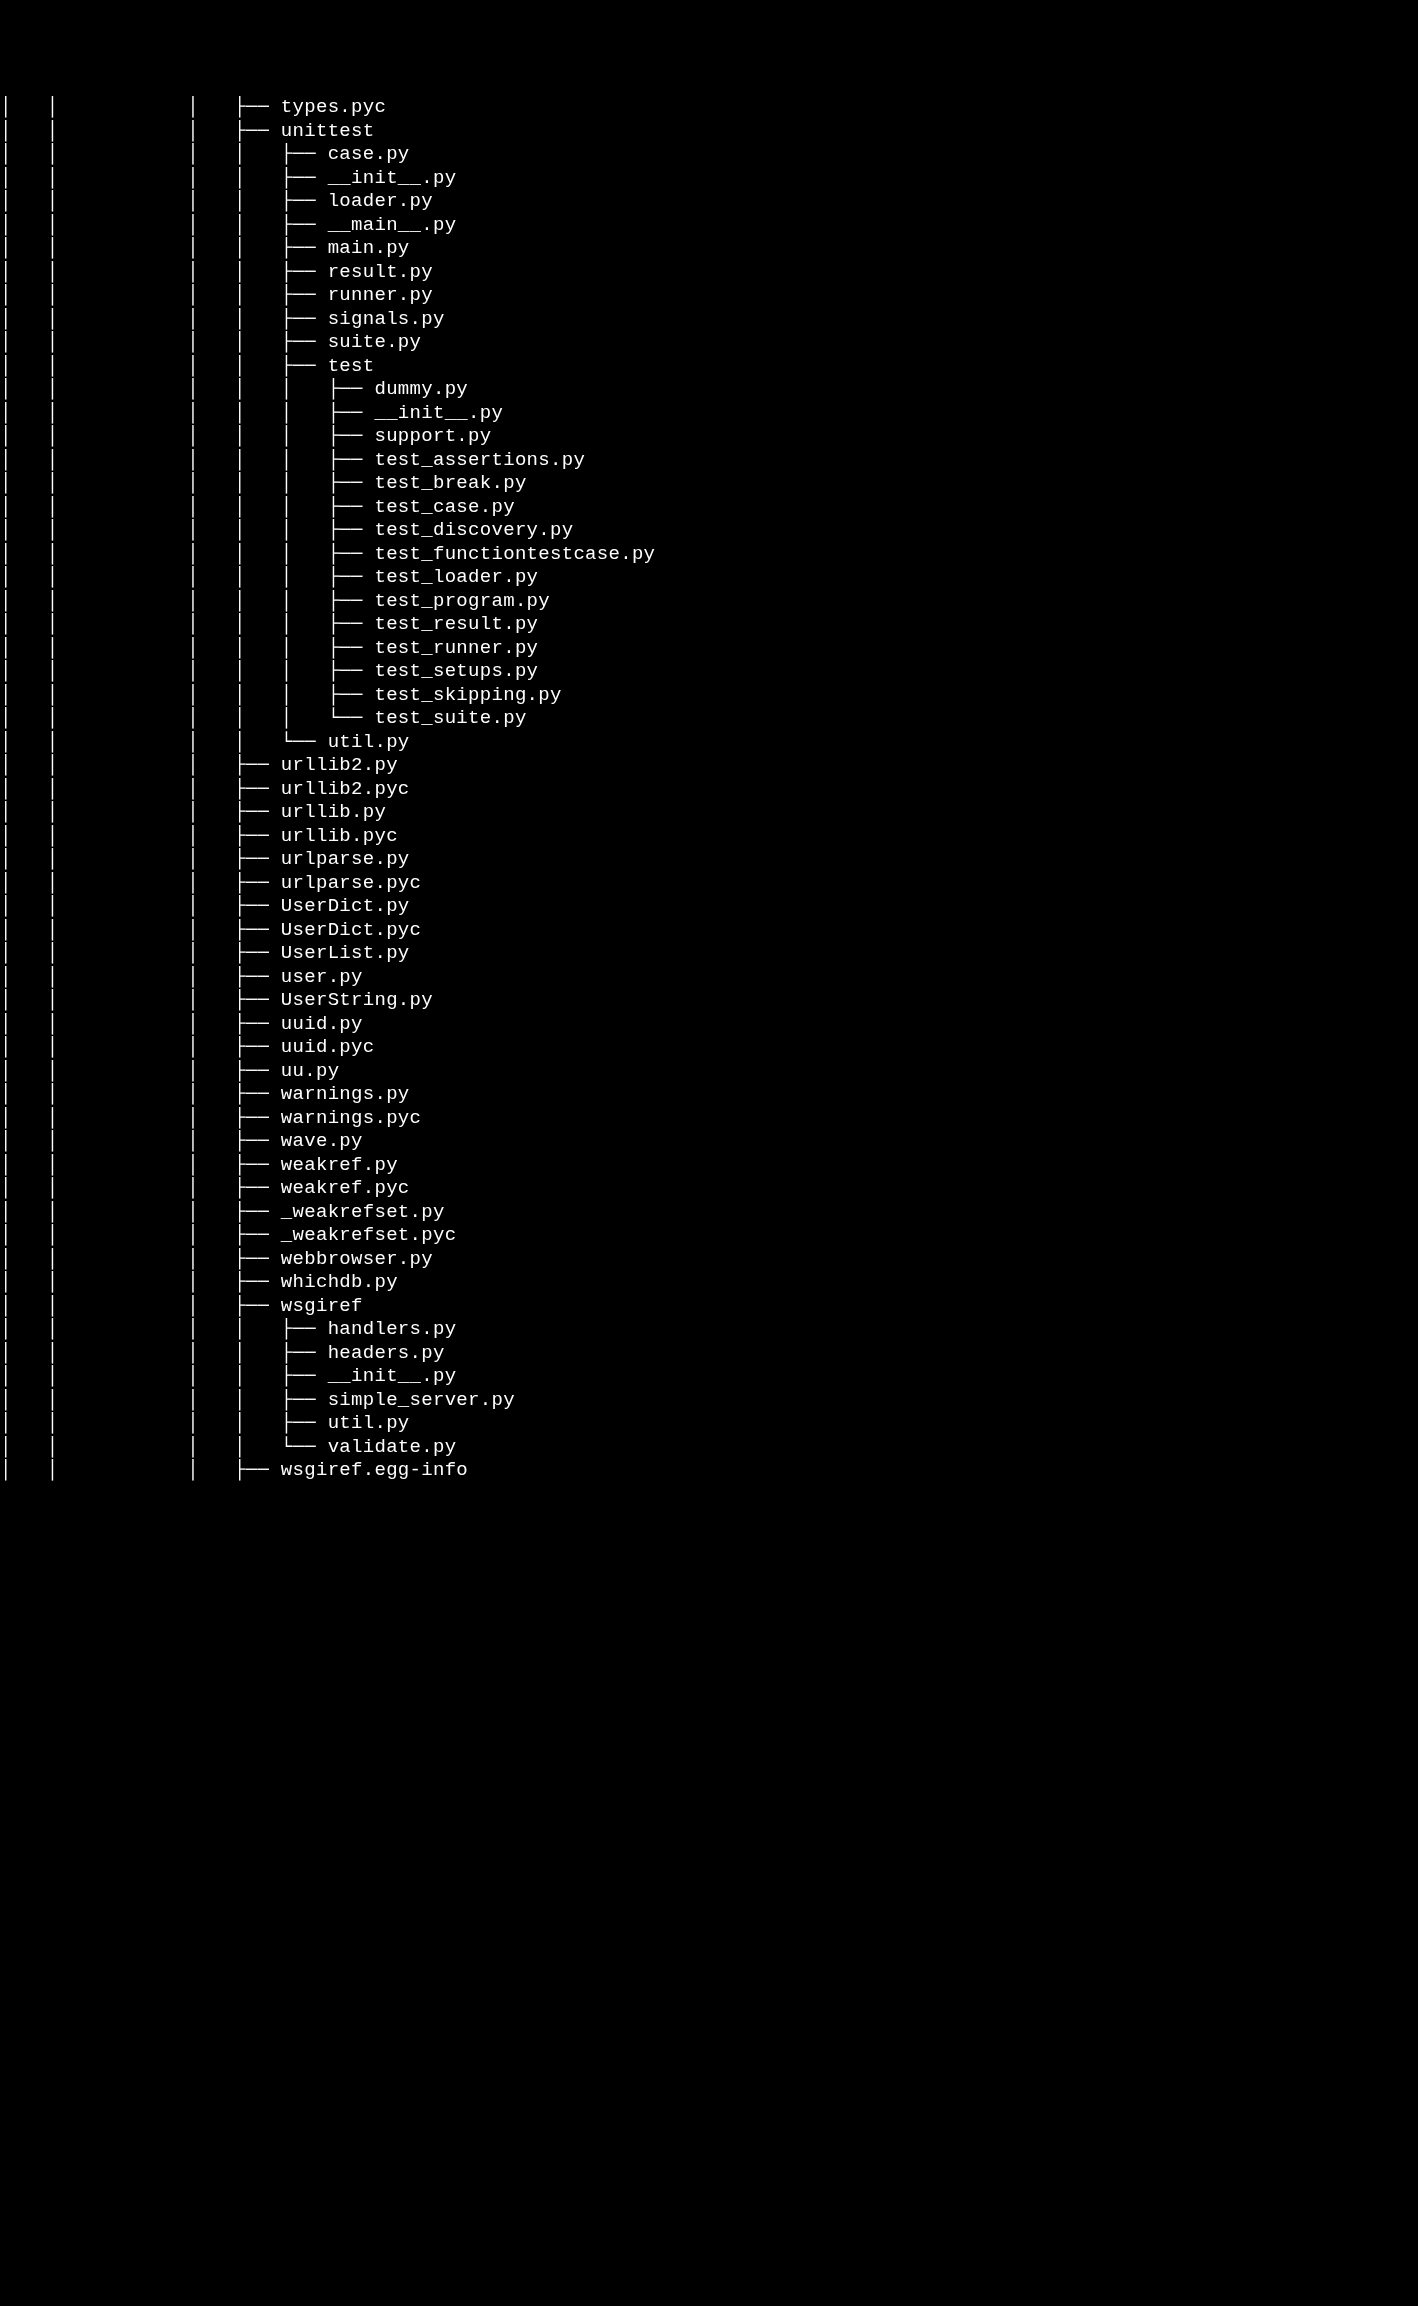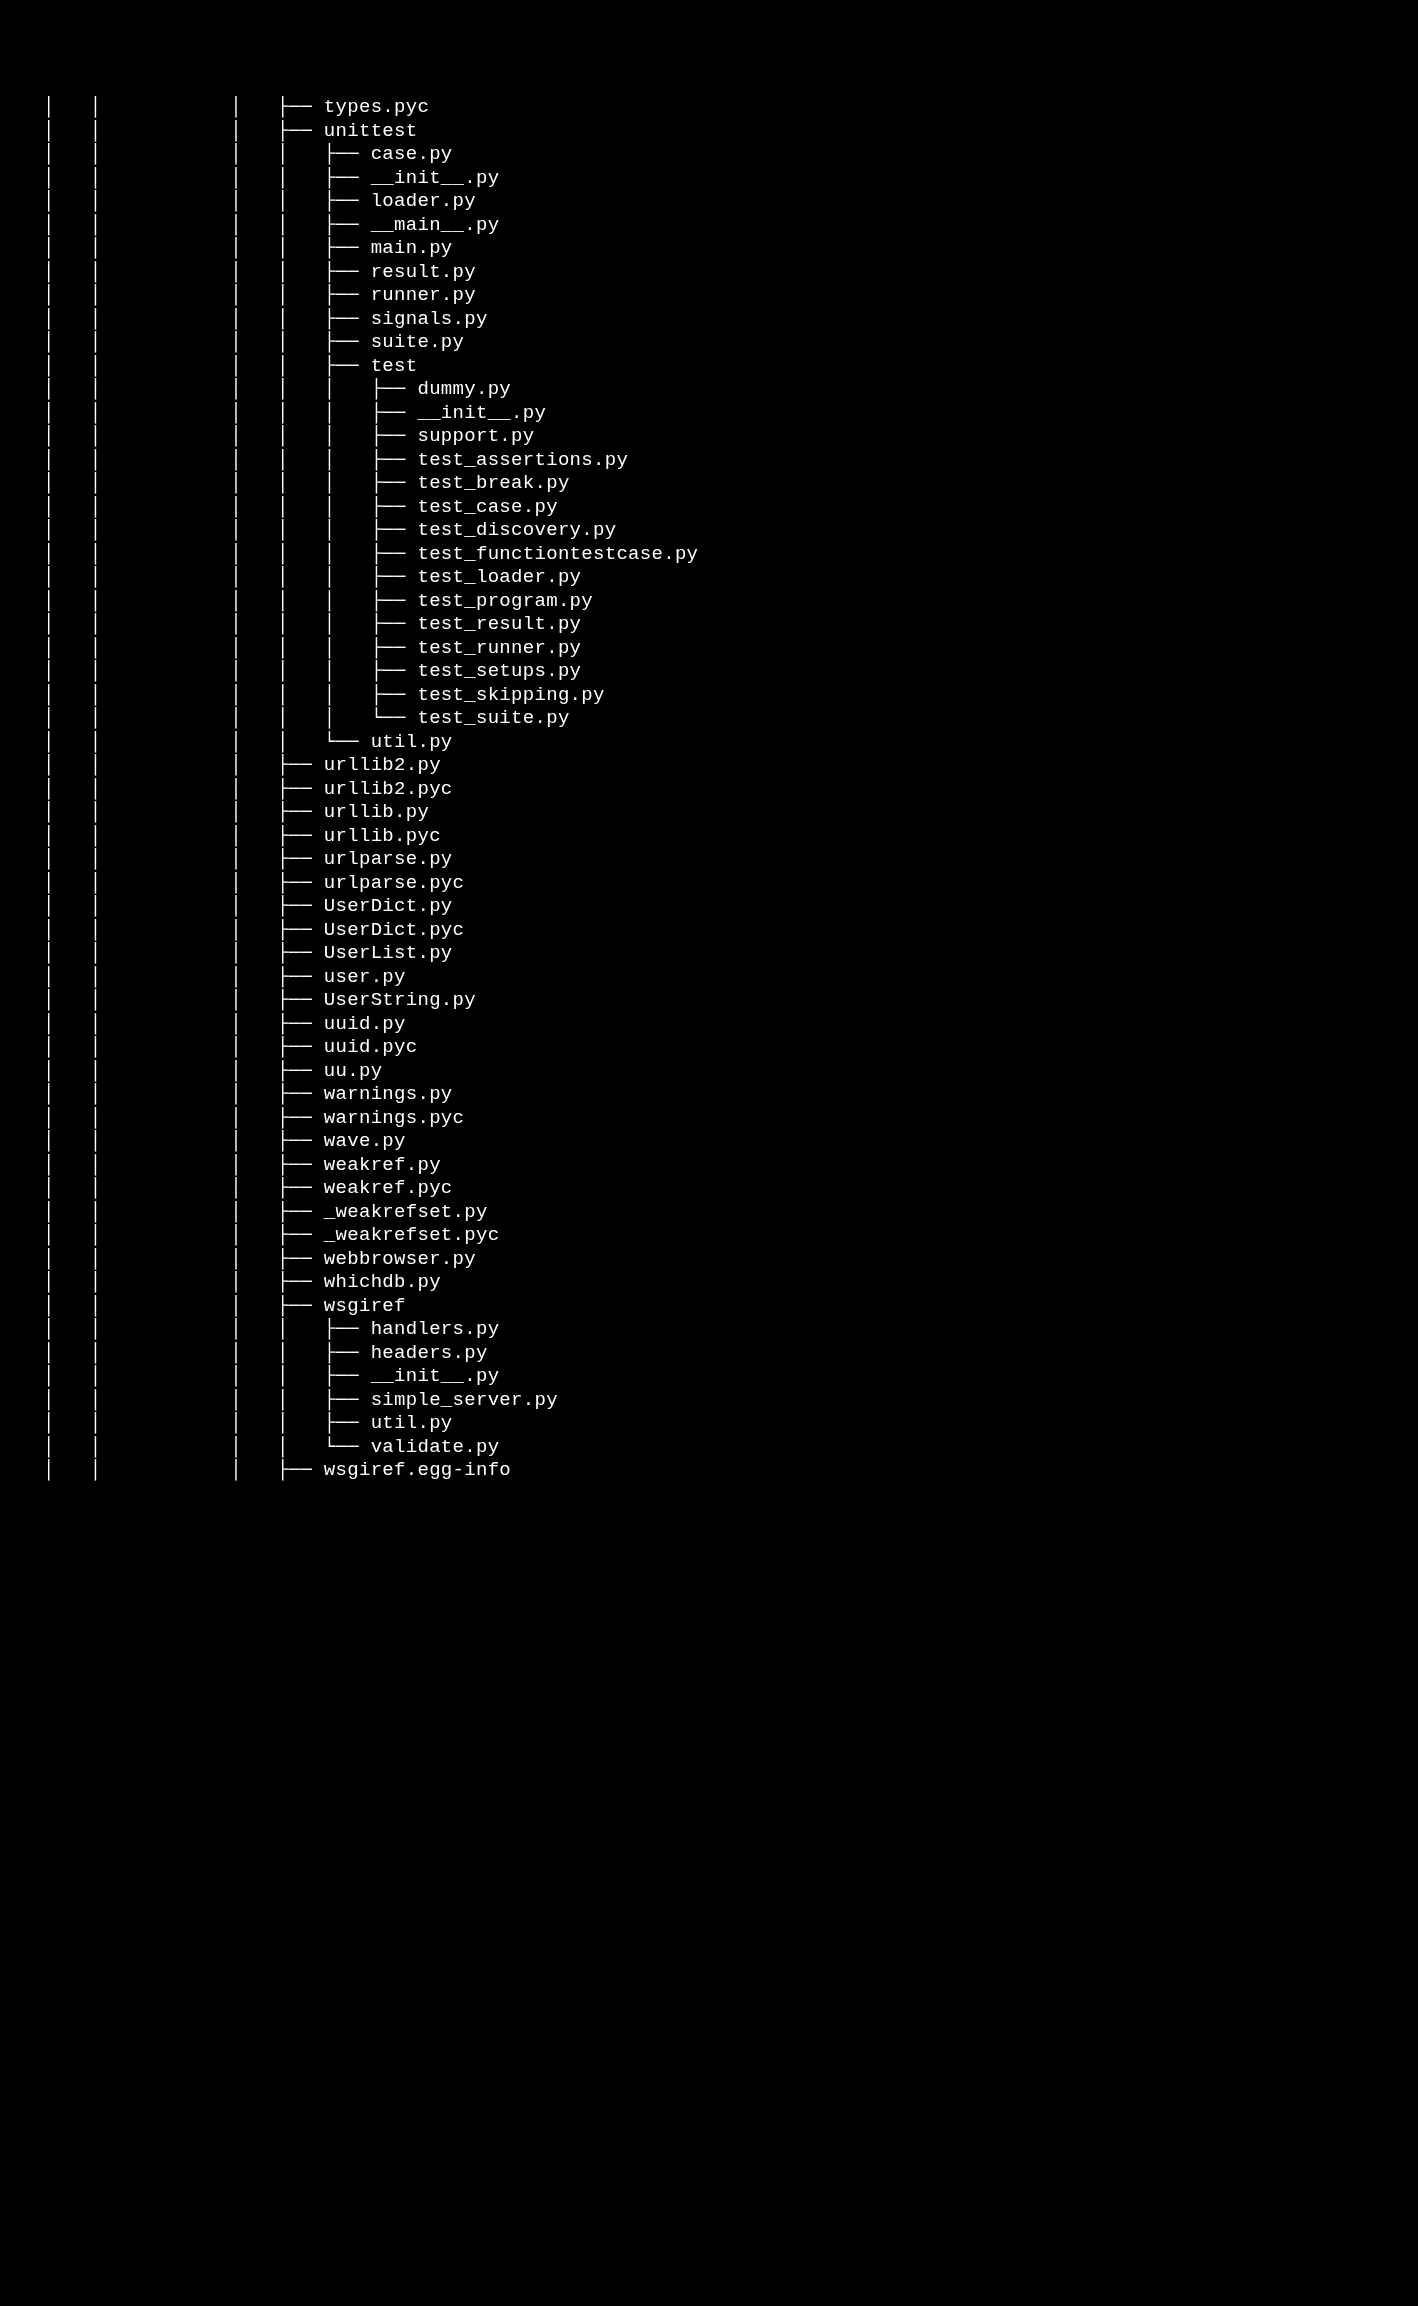"│ │ │ ├── types.pyc" .tree-line { padding-left: 43px -> none }
